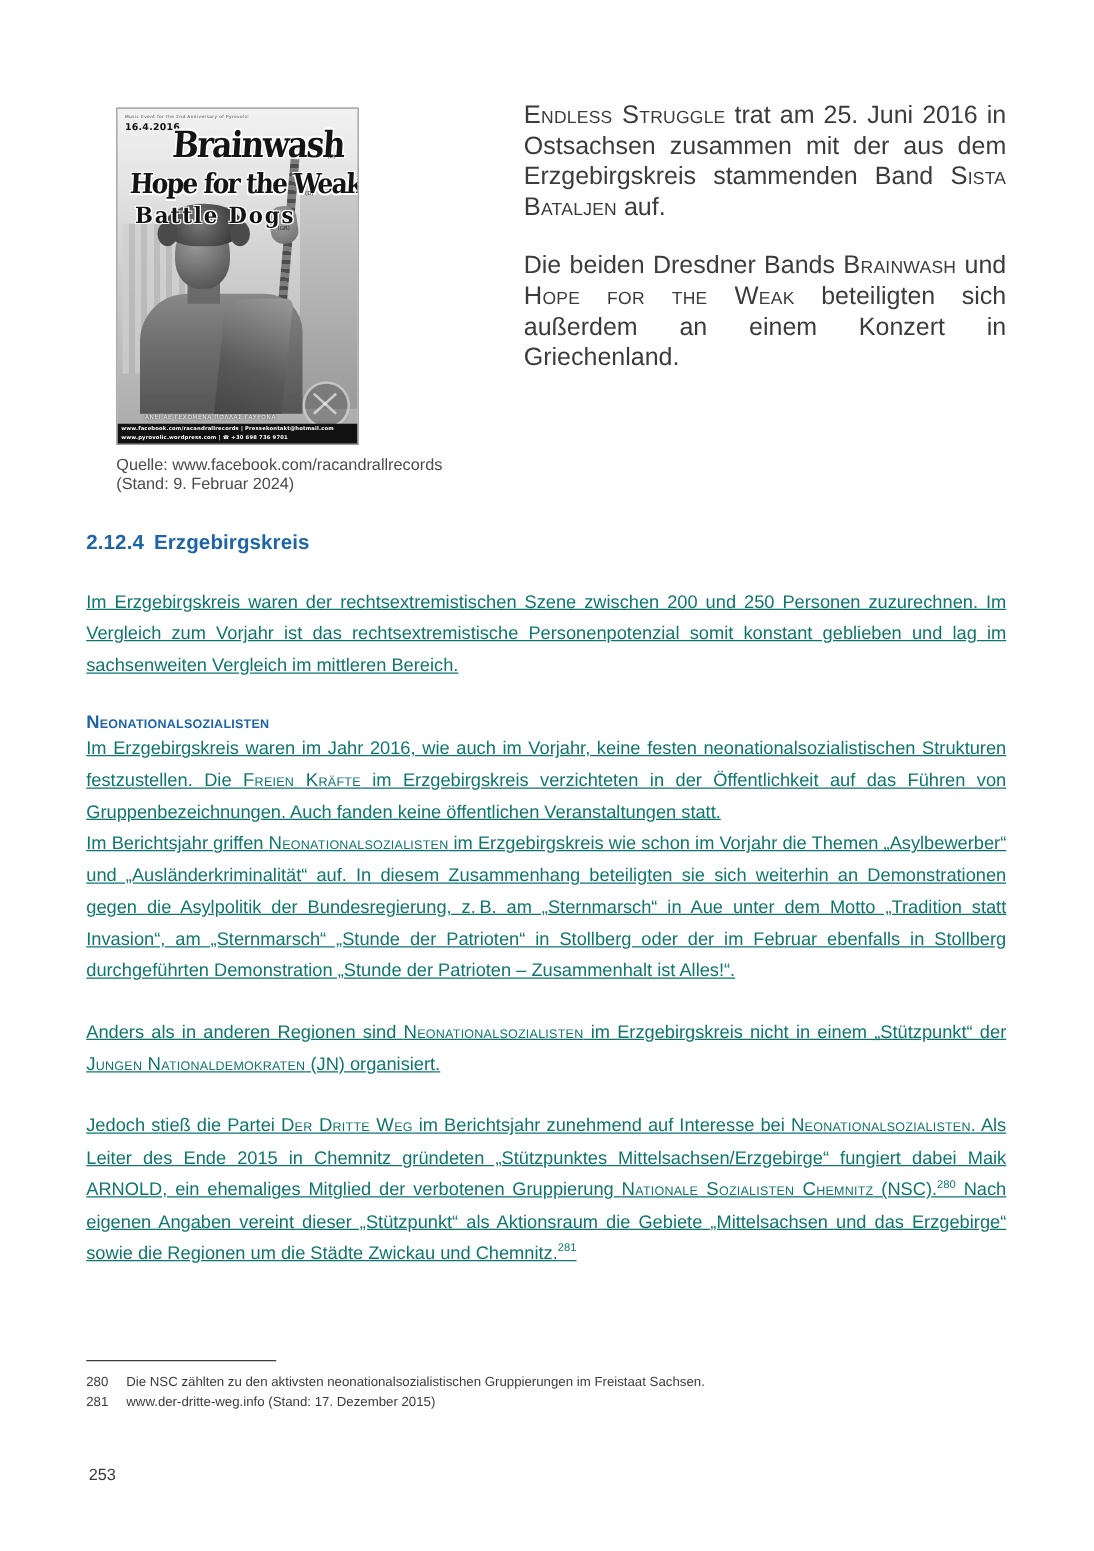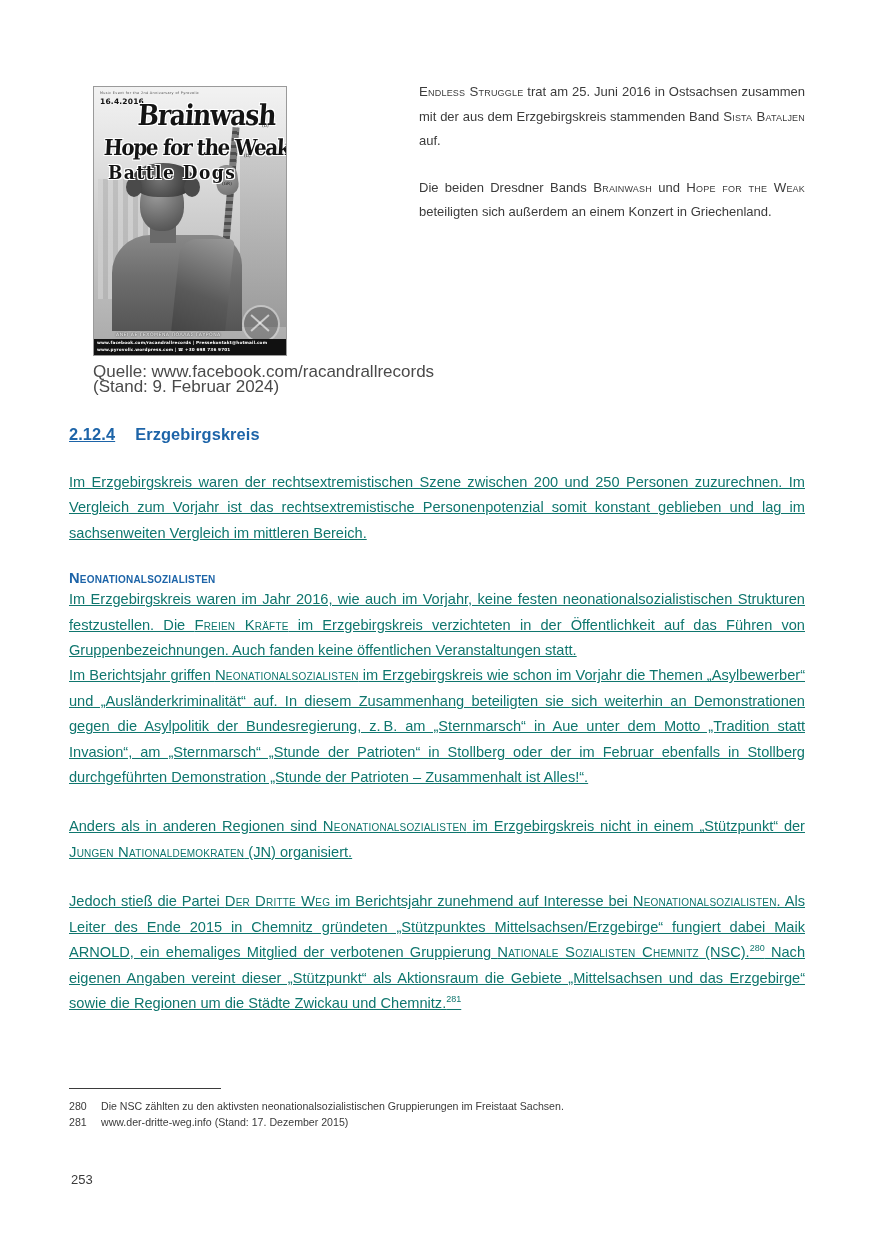"Endless Struggle trat am 25." .intro-col p { font-size: 13px -> 20px }
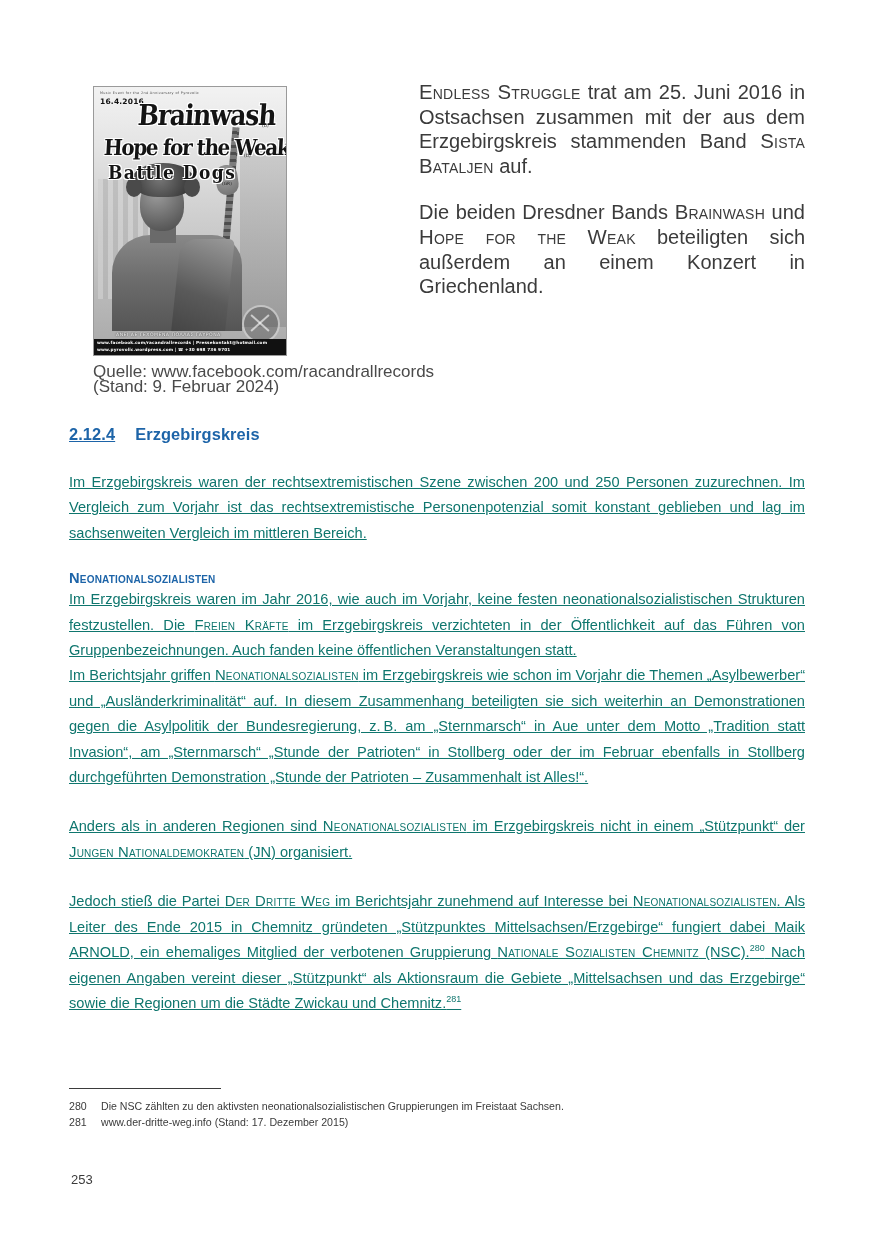"Quelle:" .figure-caption { font-size: 17px -> 13px }
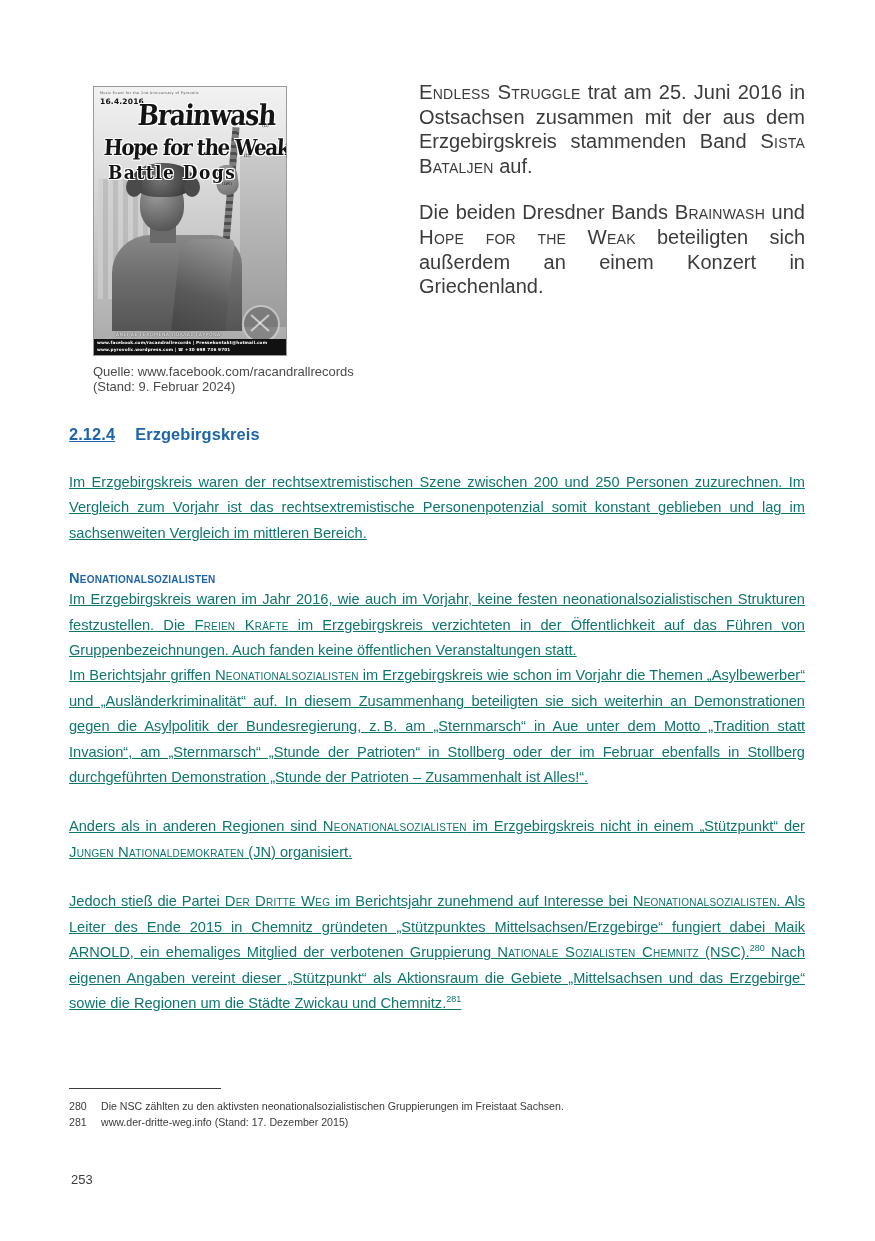"2.12.4" h2.section-heading .num { margin-right: 20px -> 8px; text-decoration: underline -> none }
